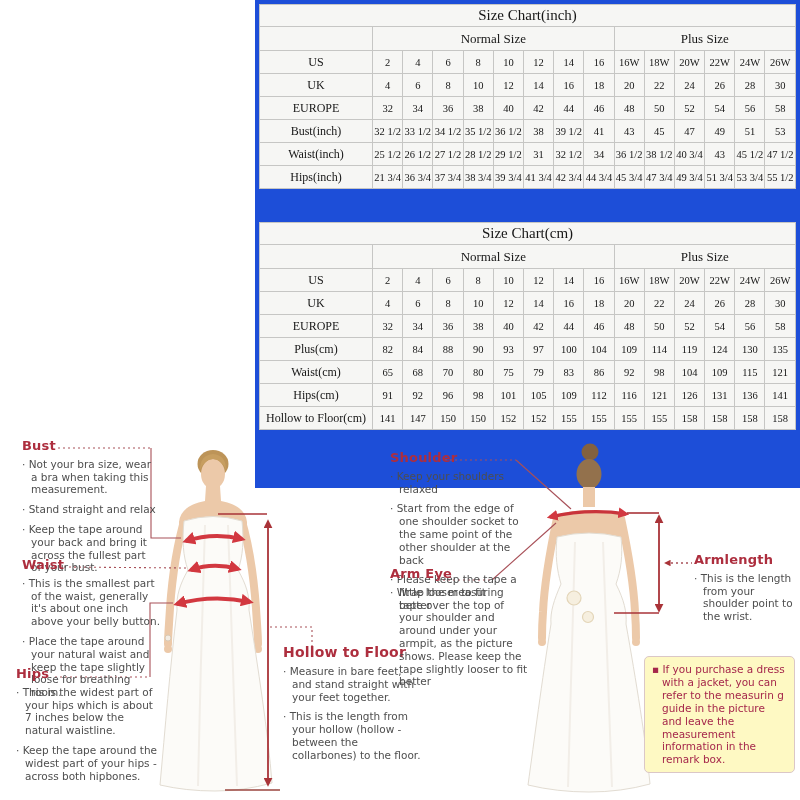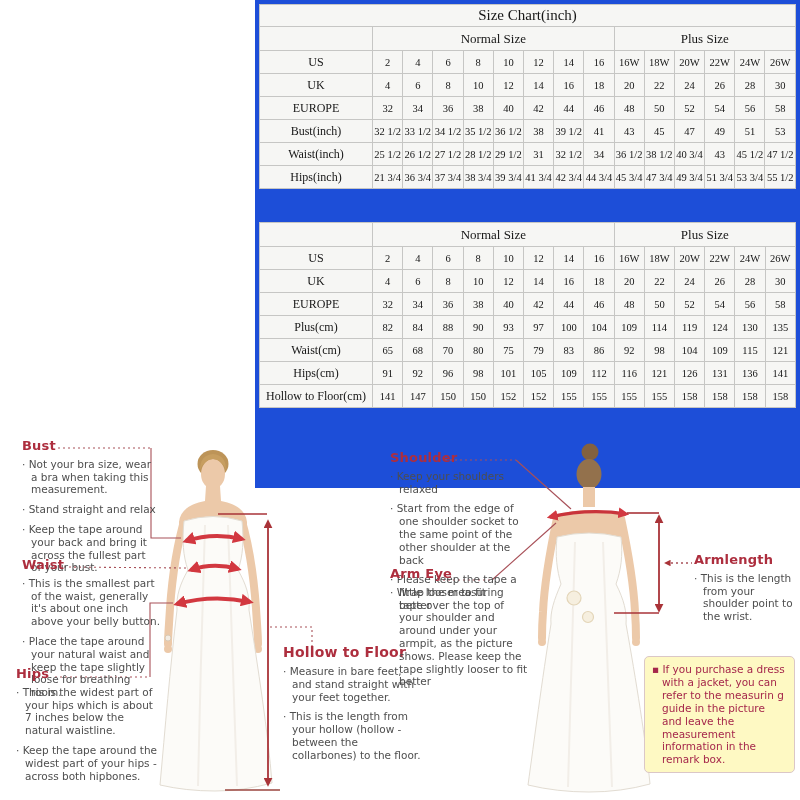"Size Chart(cm)" tr.t-title { html: none -> <tr> <td>Size Chart(cm)</td> </tr> }
